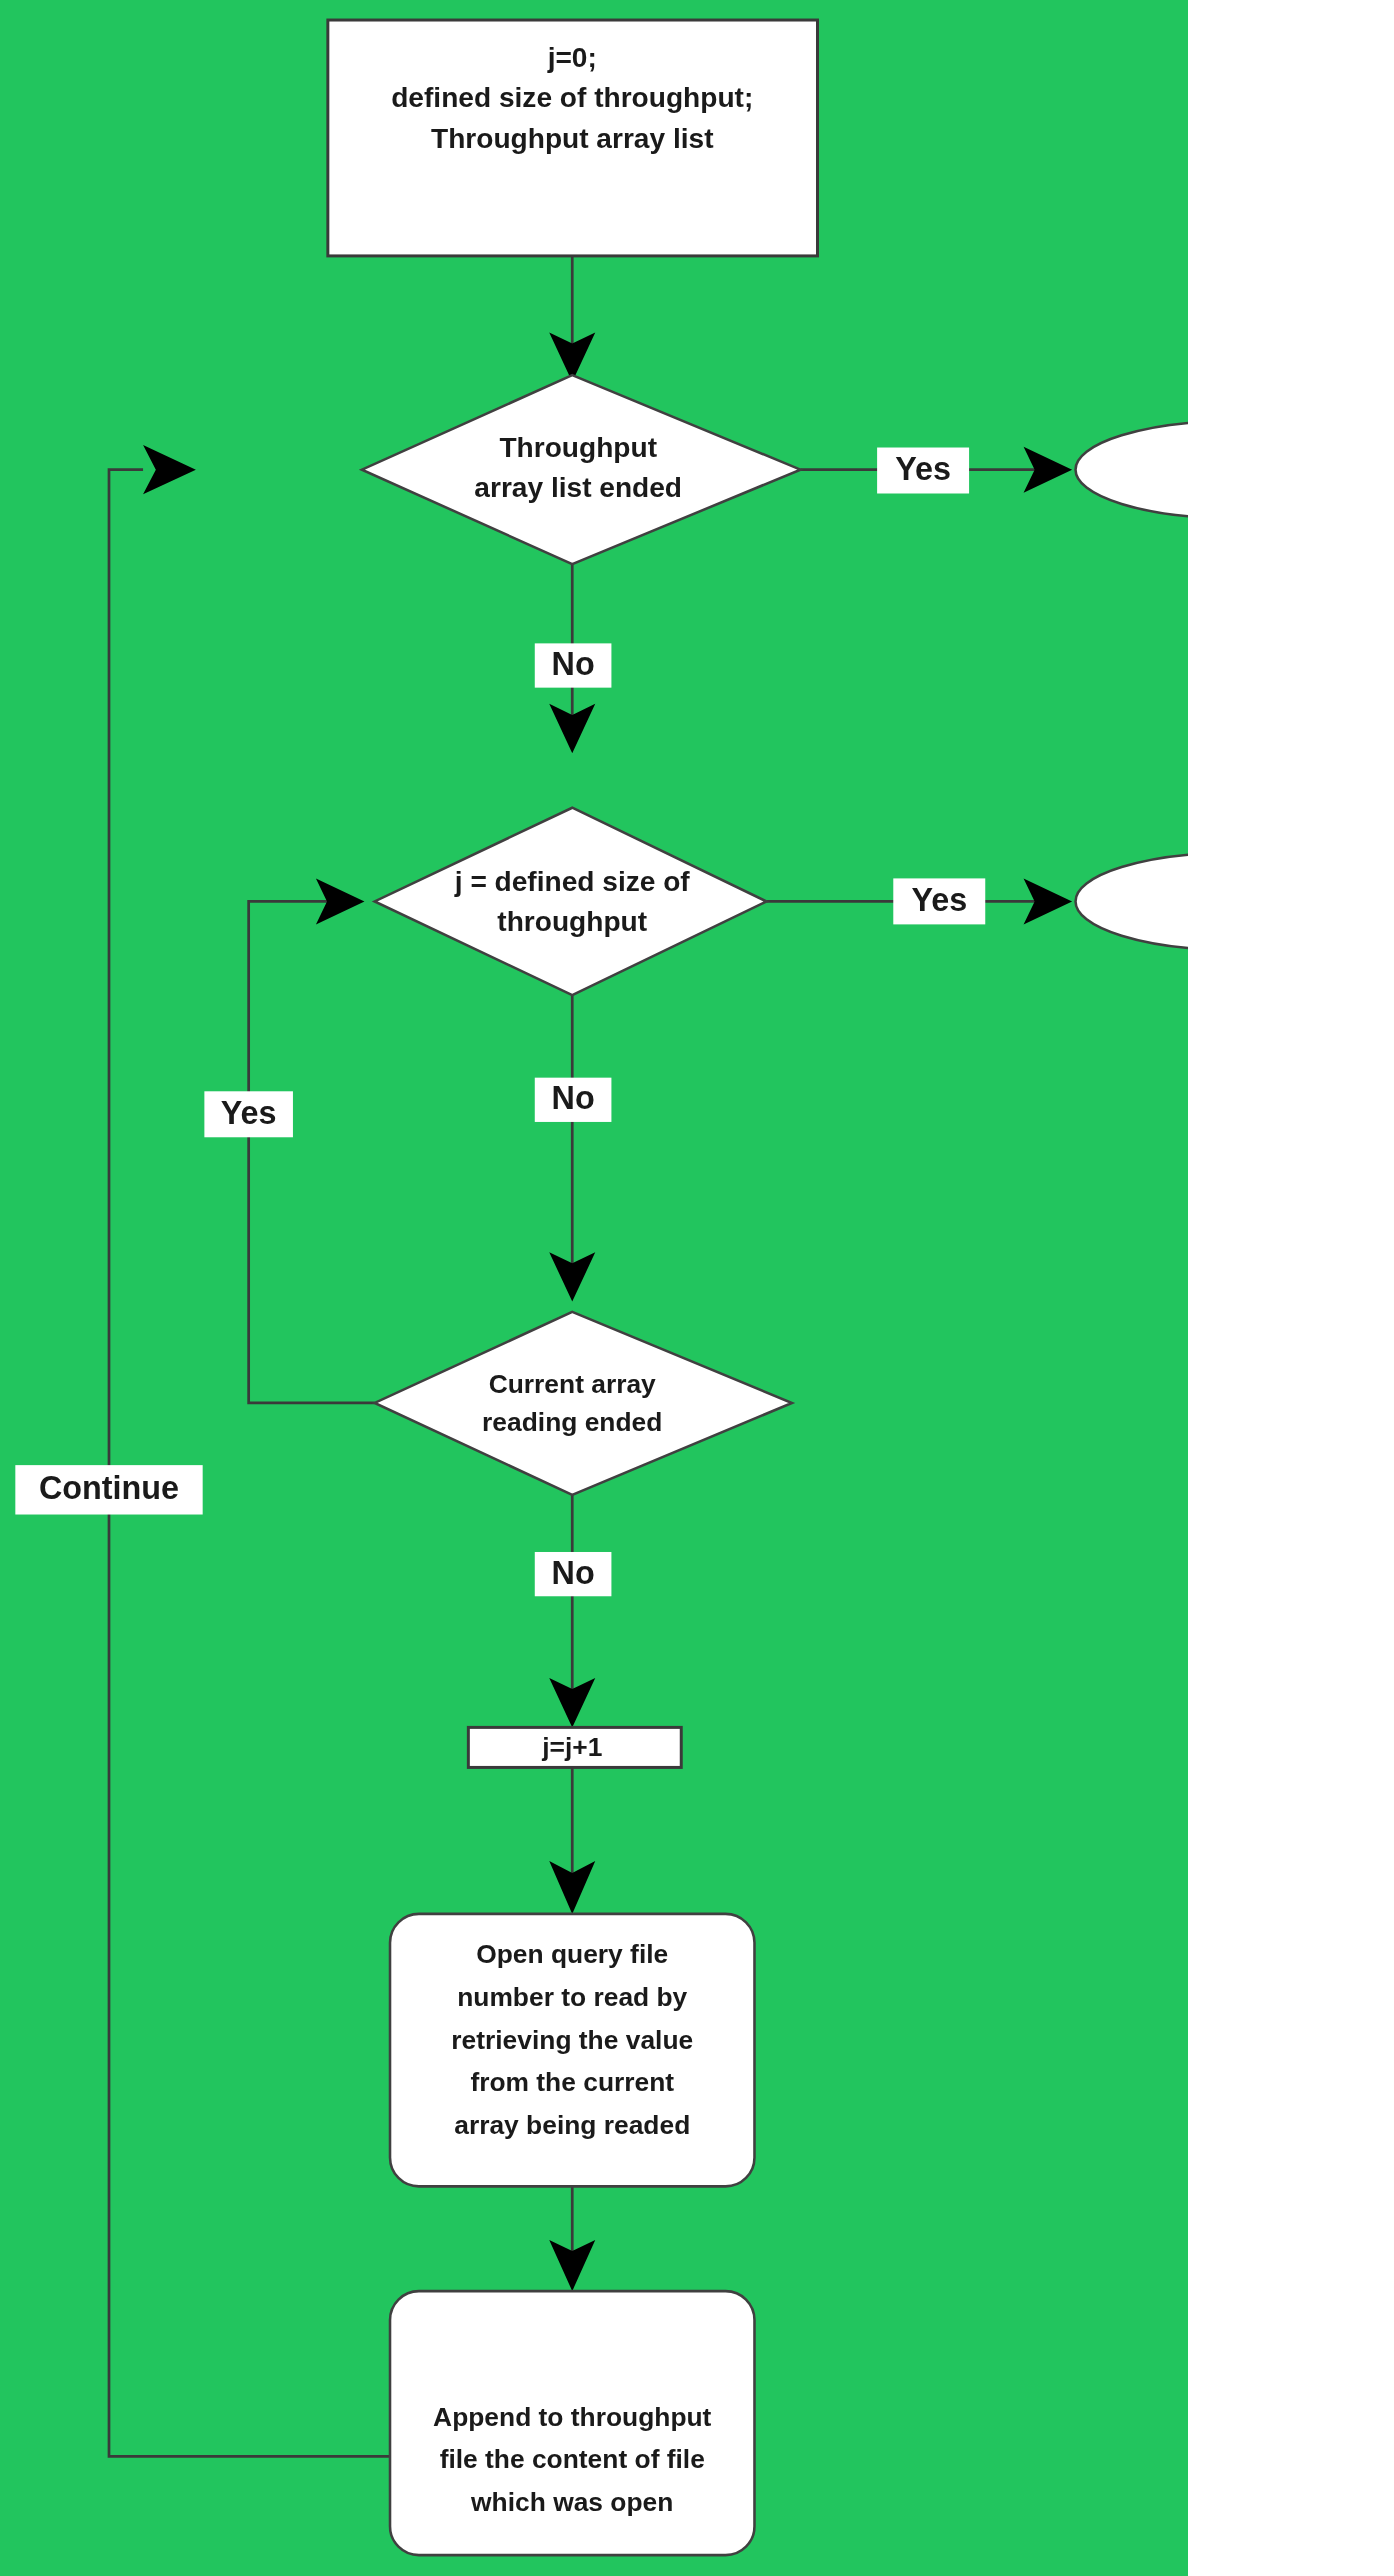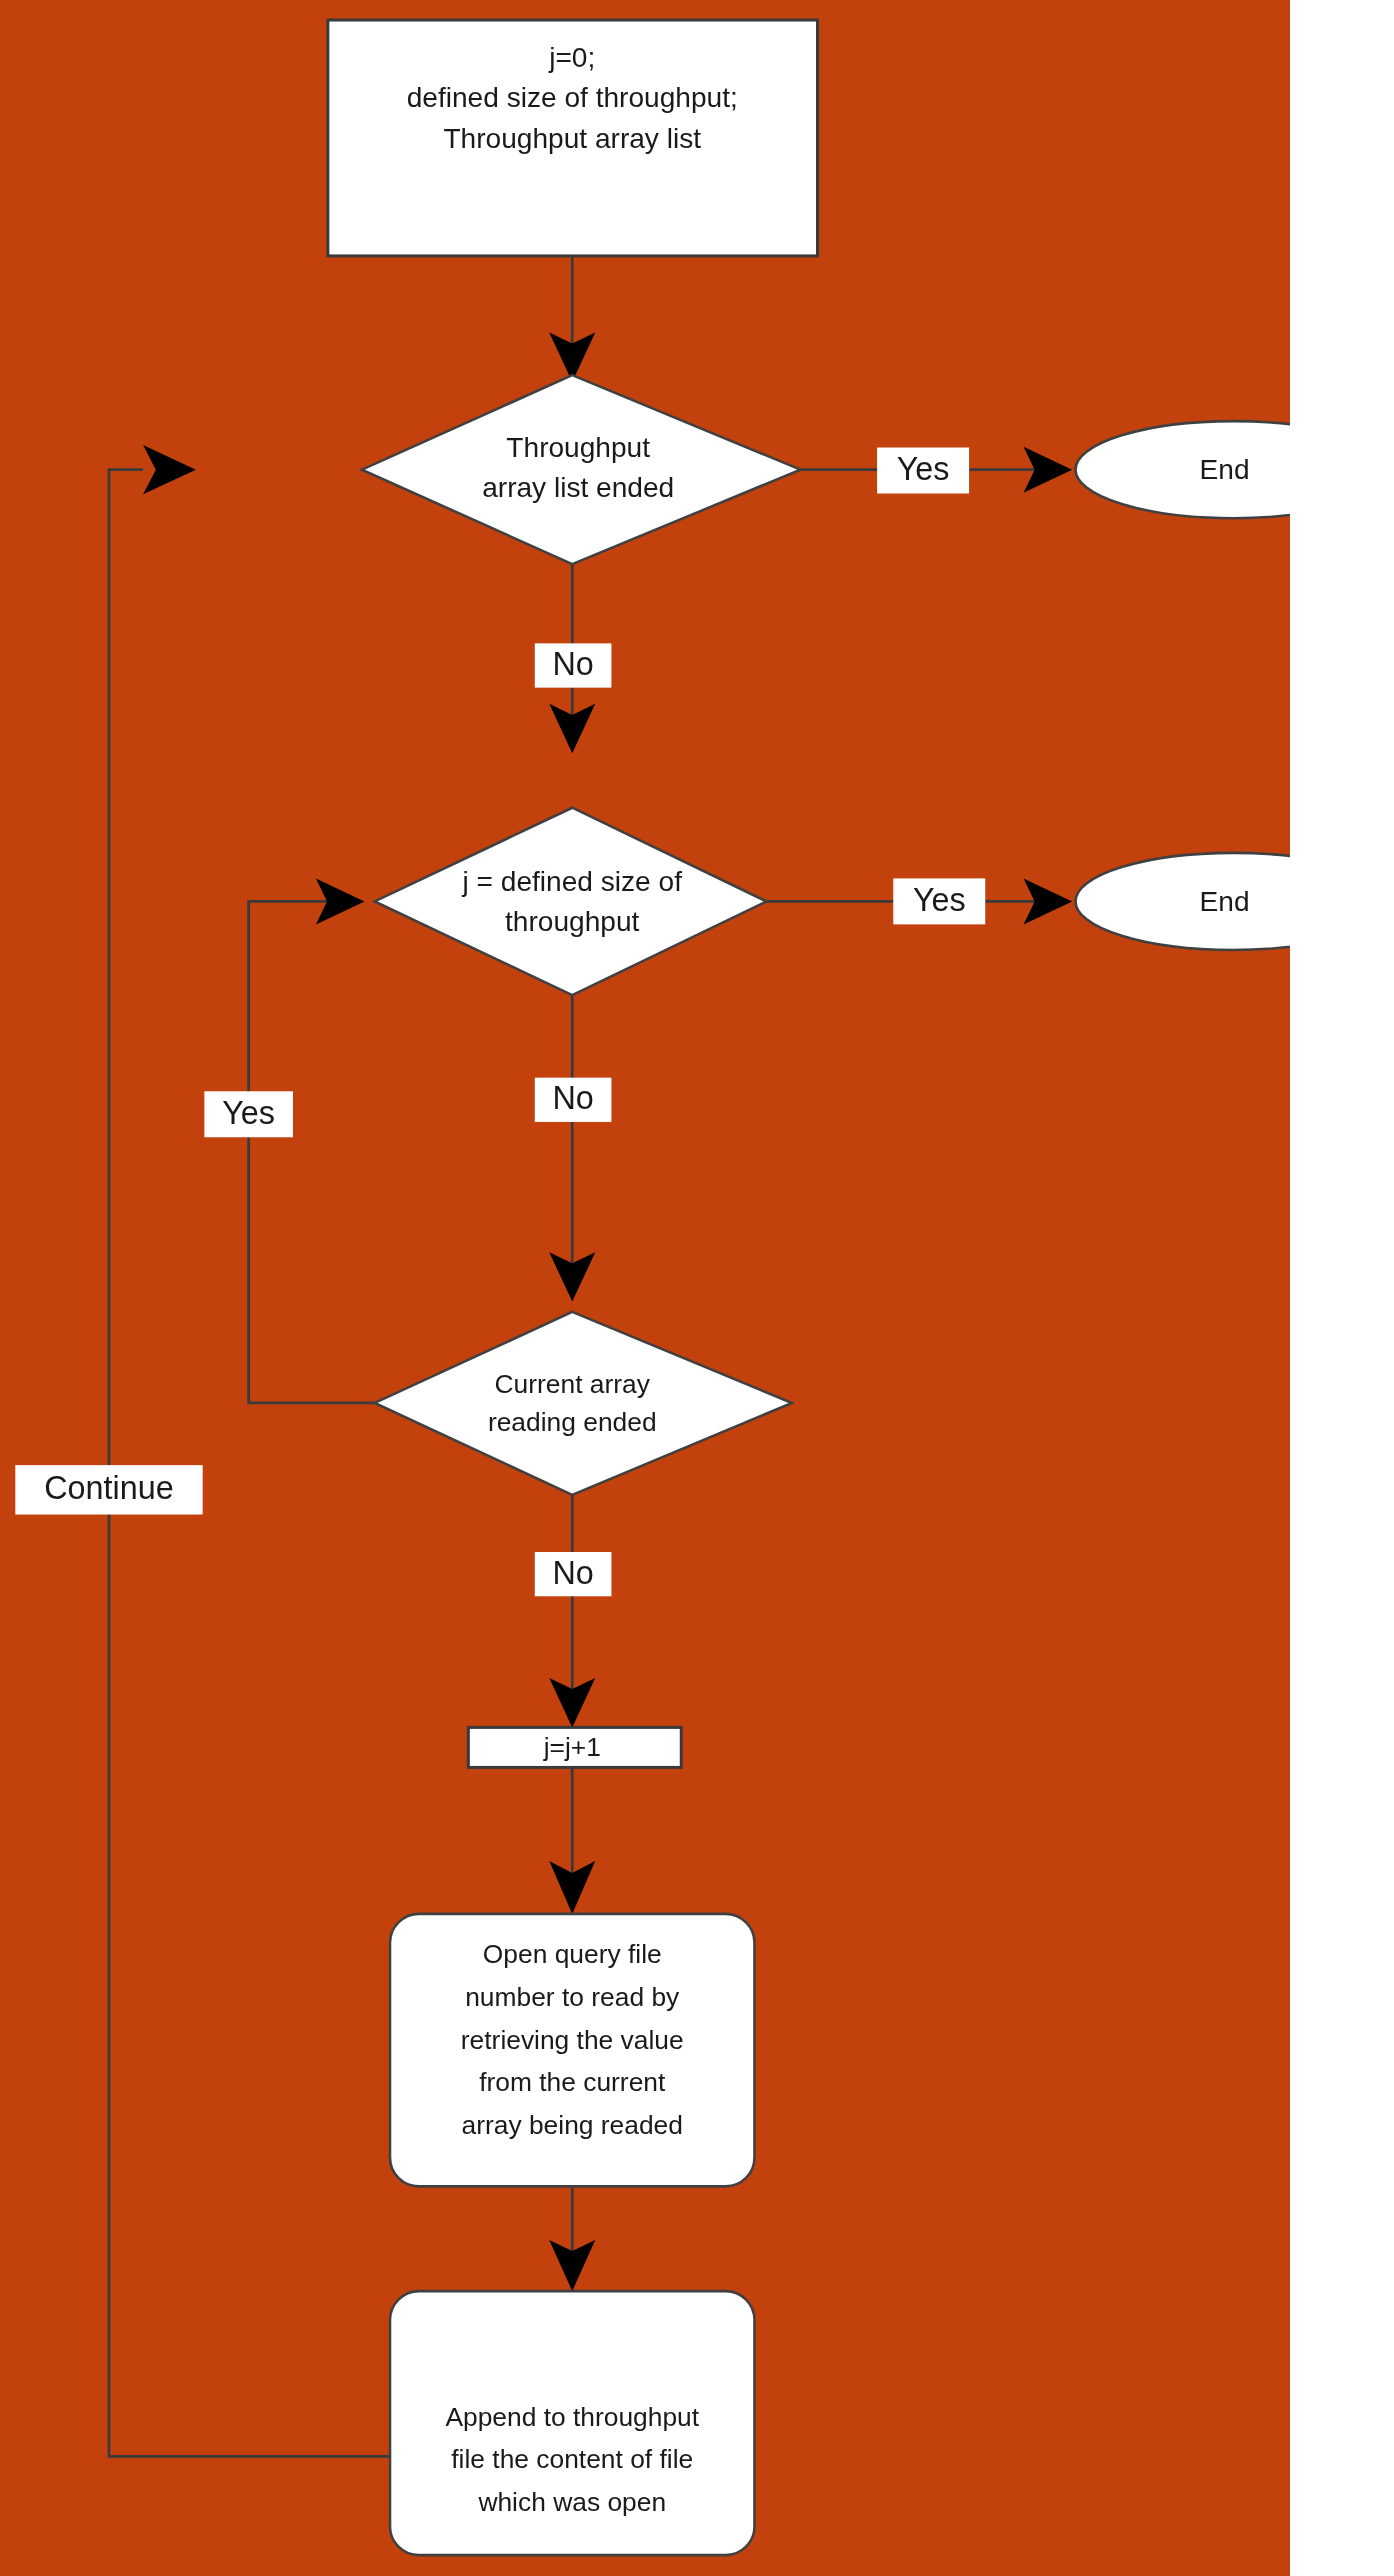"j=0;" #flowchart-root { background: #c2410c -> #22c55e; font-weight: none -> bold; width: 1290px -> 1188px }
